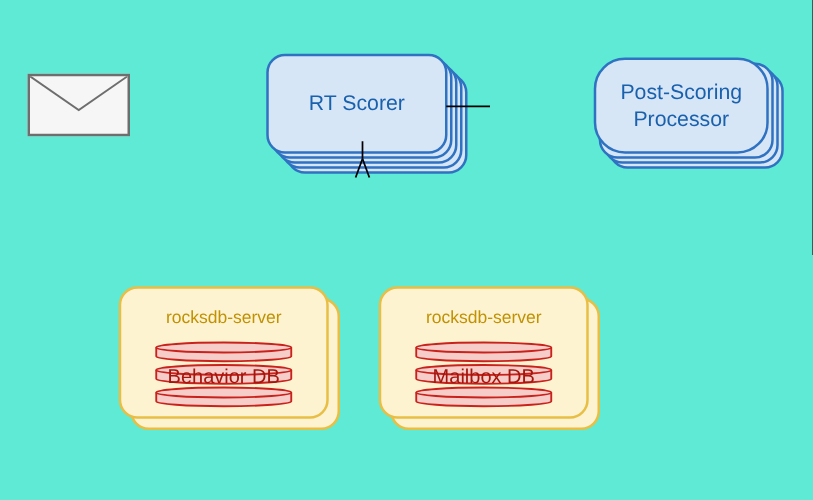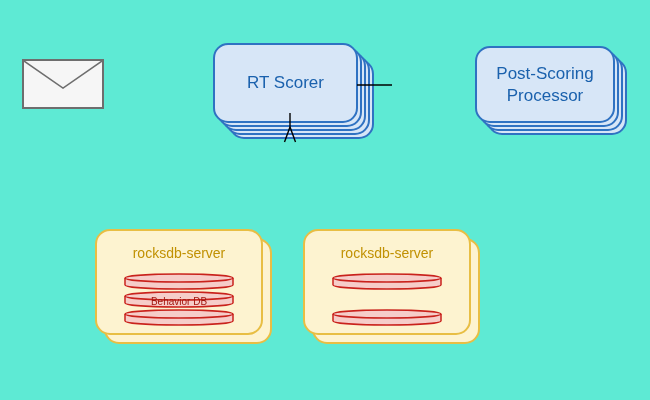"Post-Scoring Processor" .ps-front { border-radius: none -> 25px }
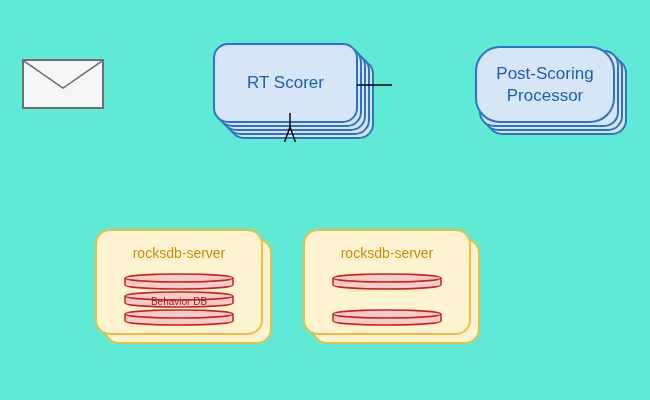"Behavior DB" .db-label { font-size: 10px -> 16px }
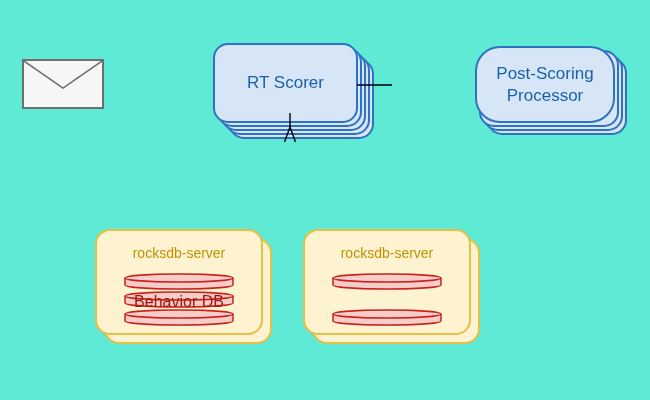"Mailbox DB" div.db-seg { html: none -> <div> <svg> <path></path> <path></path> </svg> <div>Mailbox DB</div> </div> }
